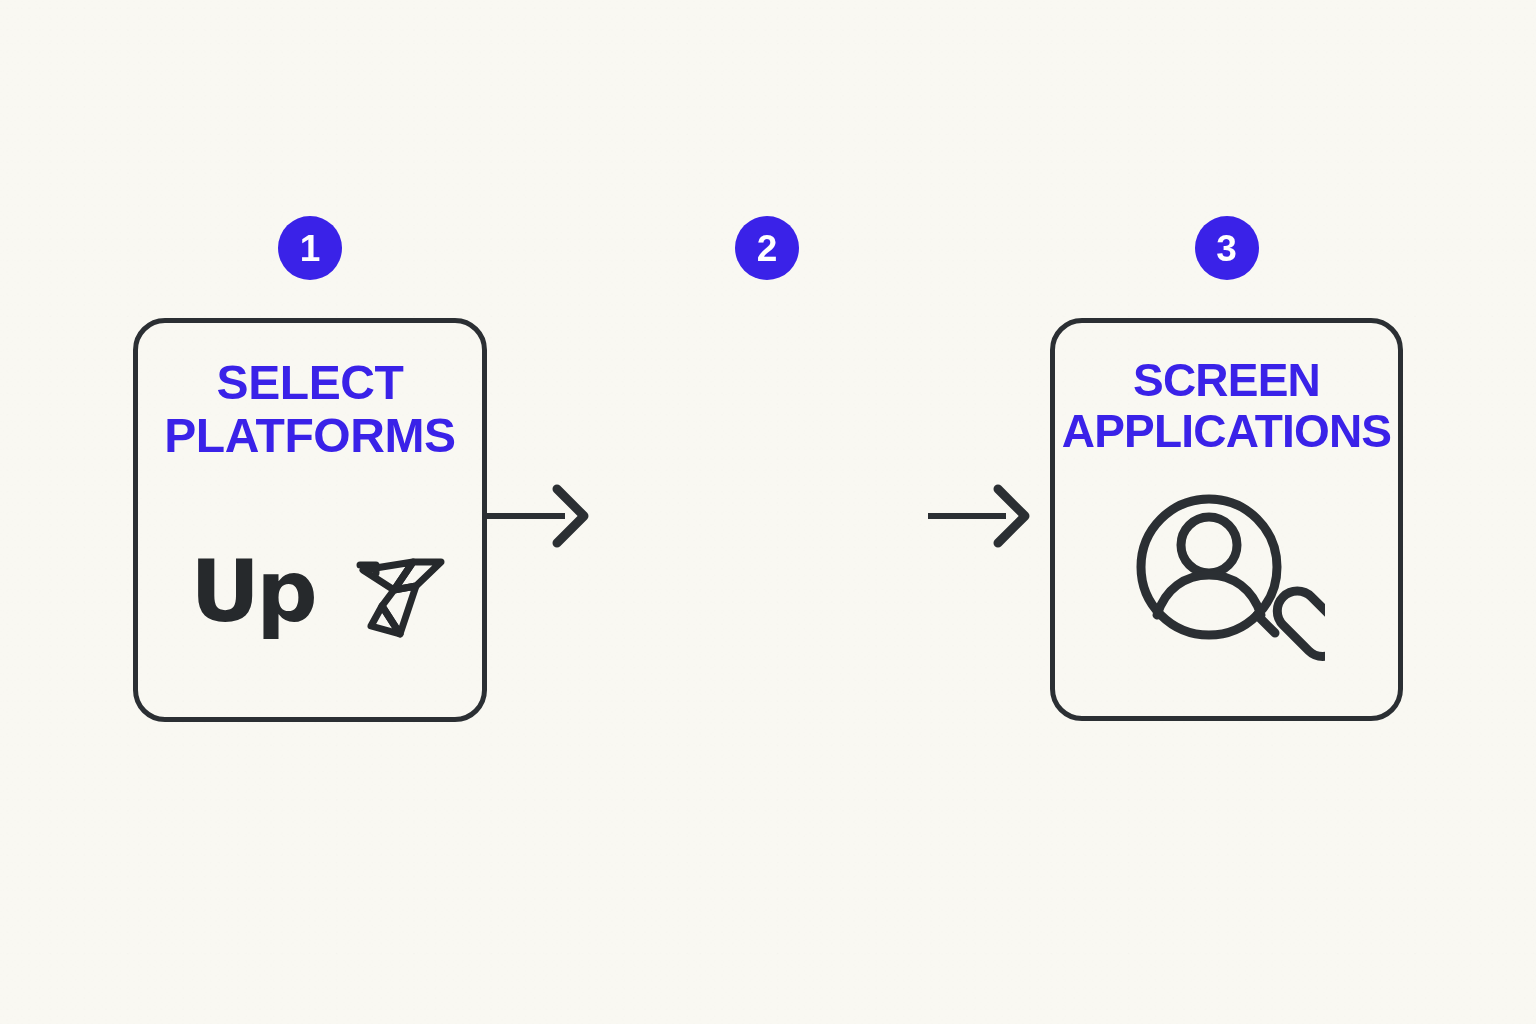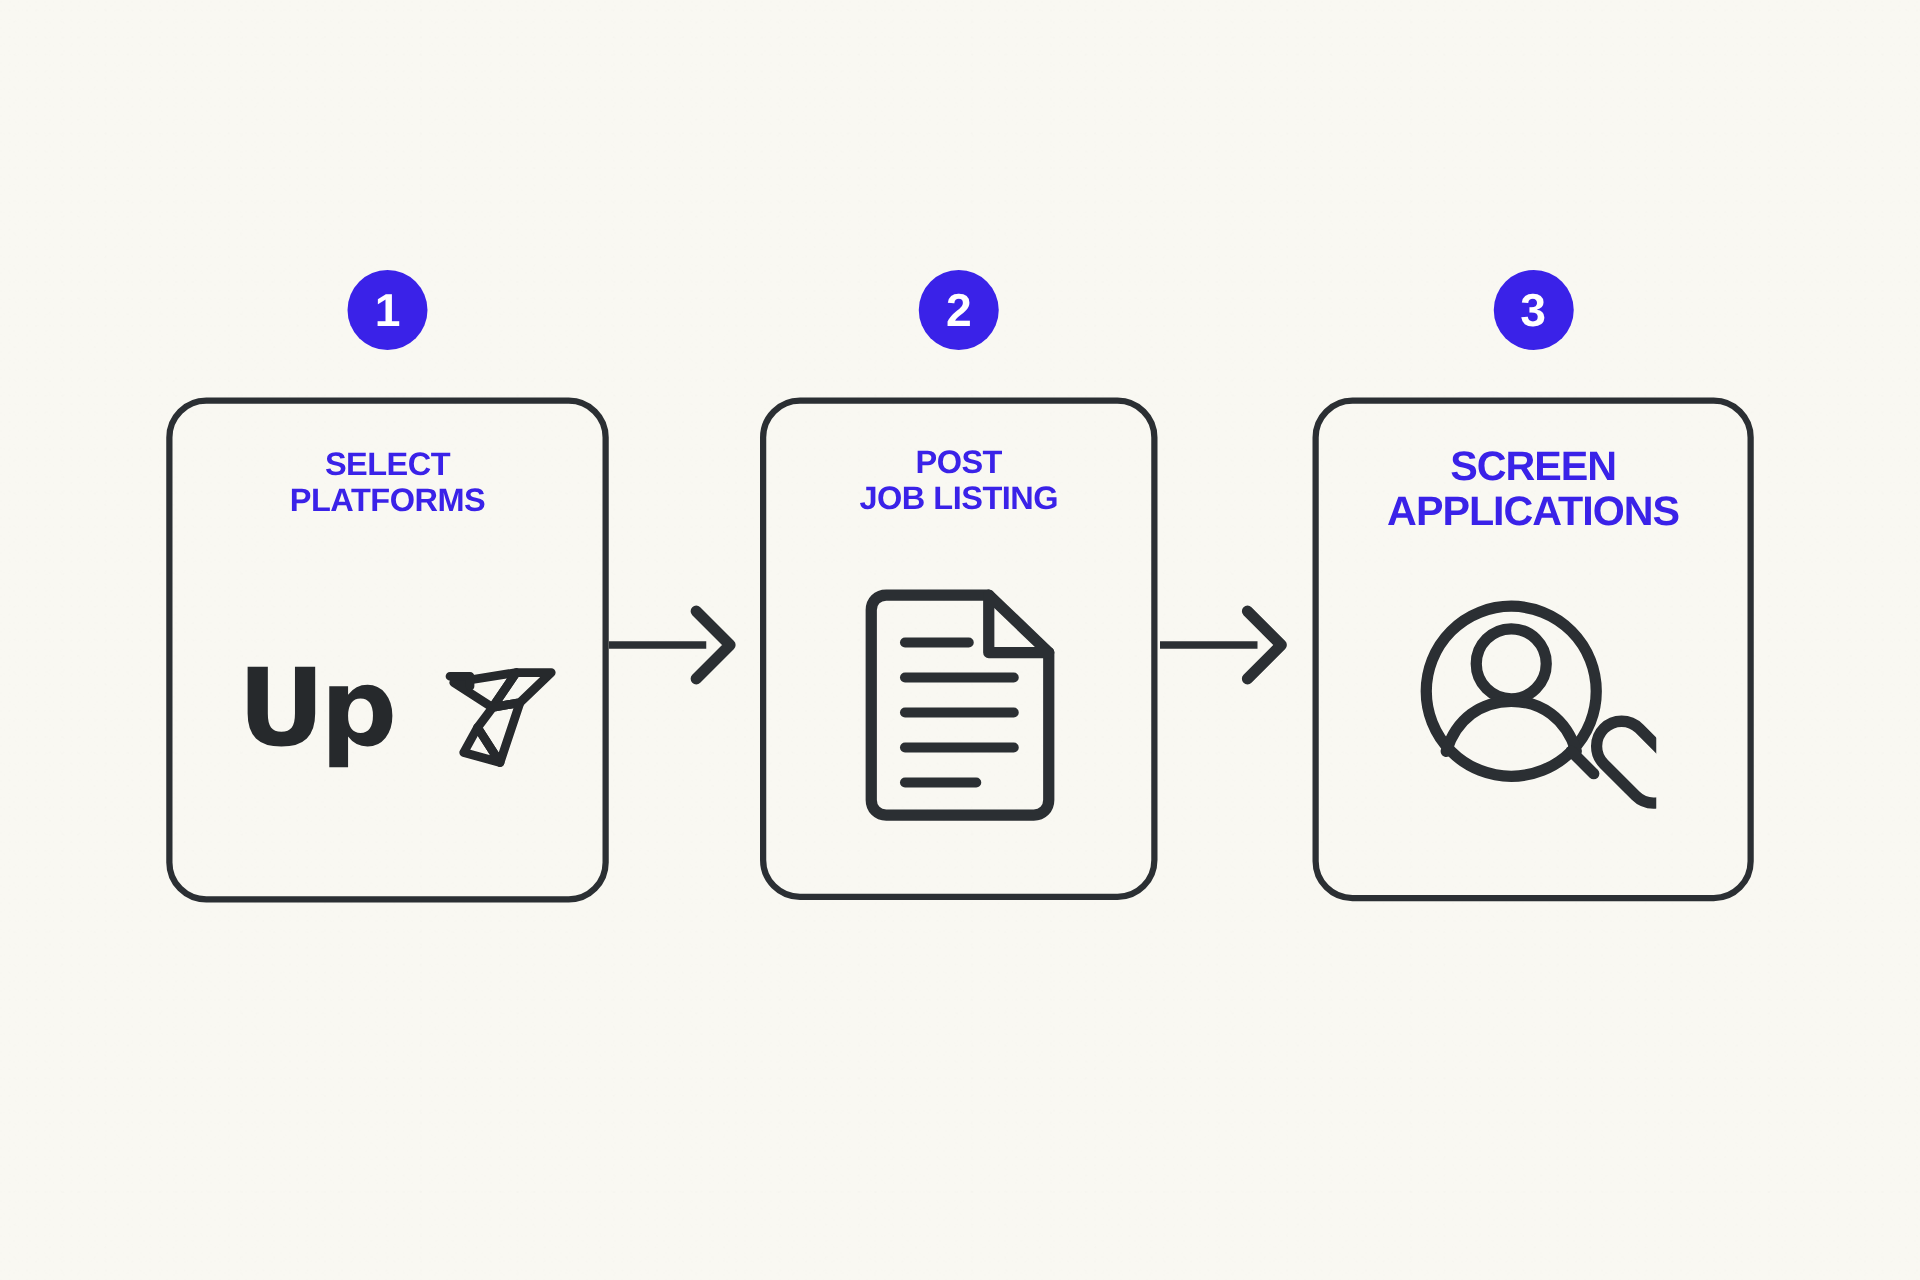"SELECT" .card-title { font-size: 26px -> 48px }
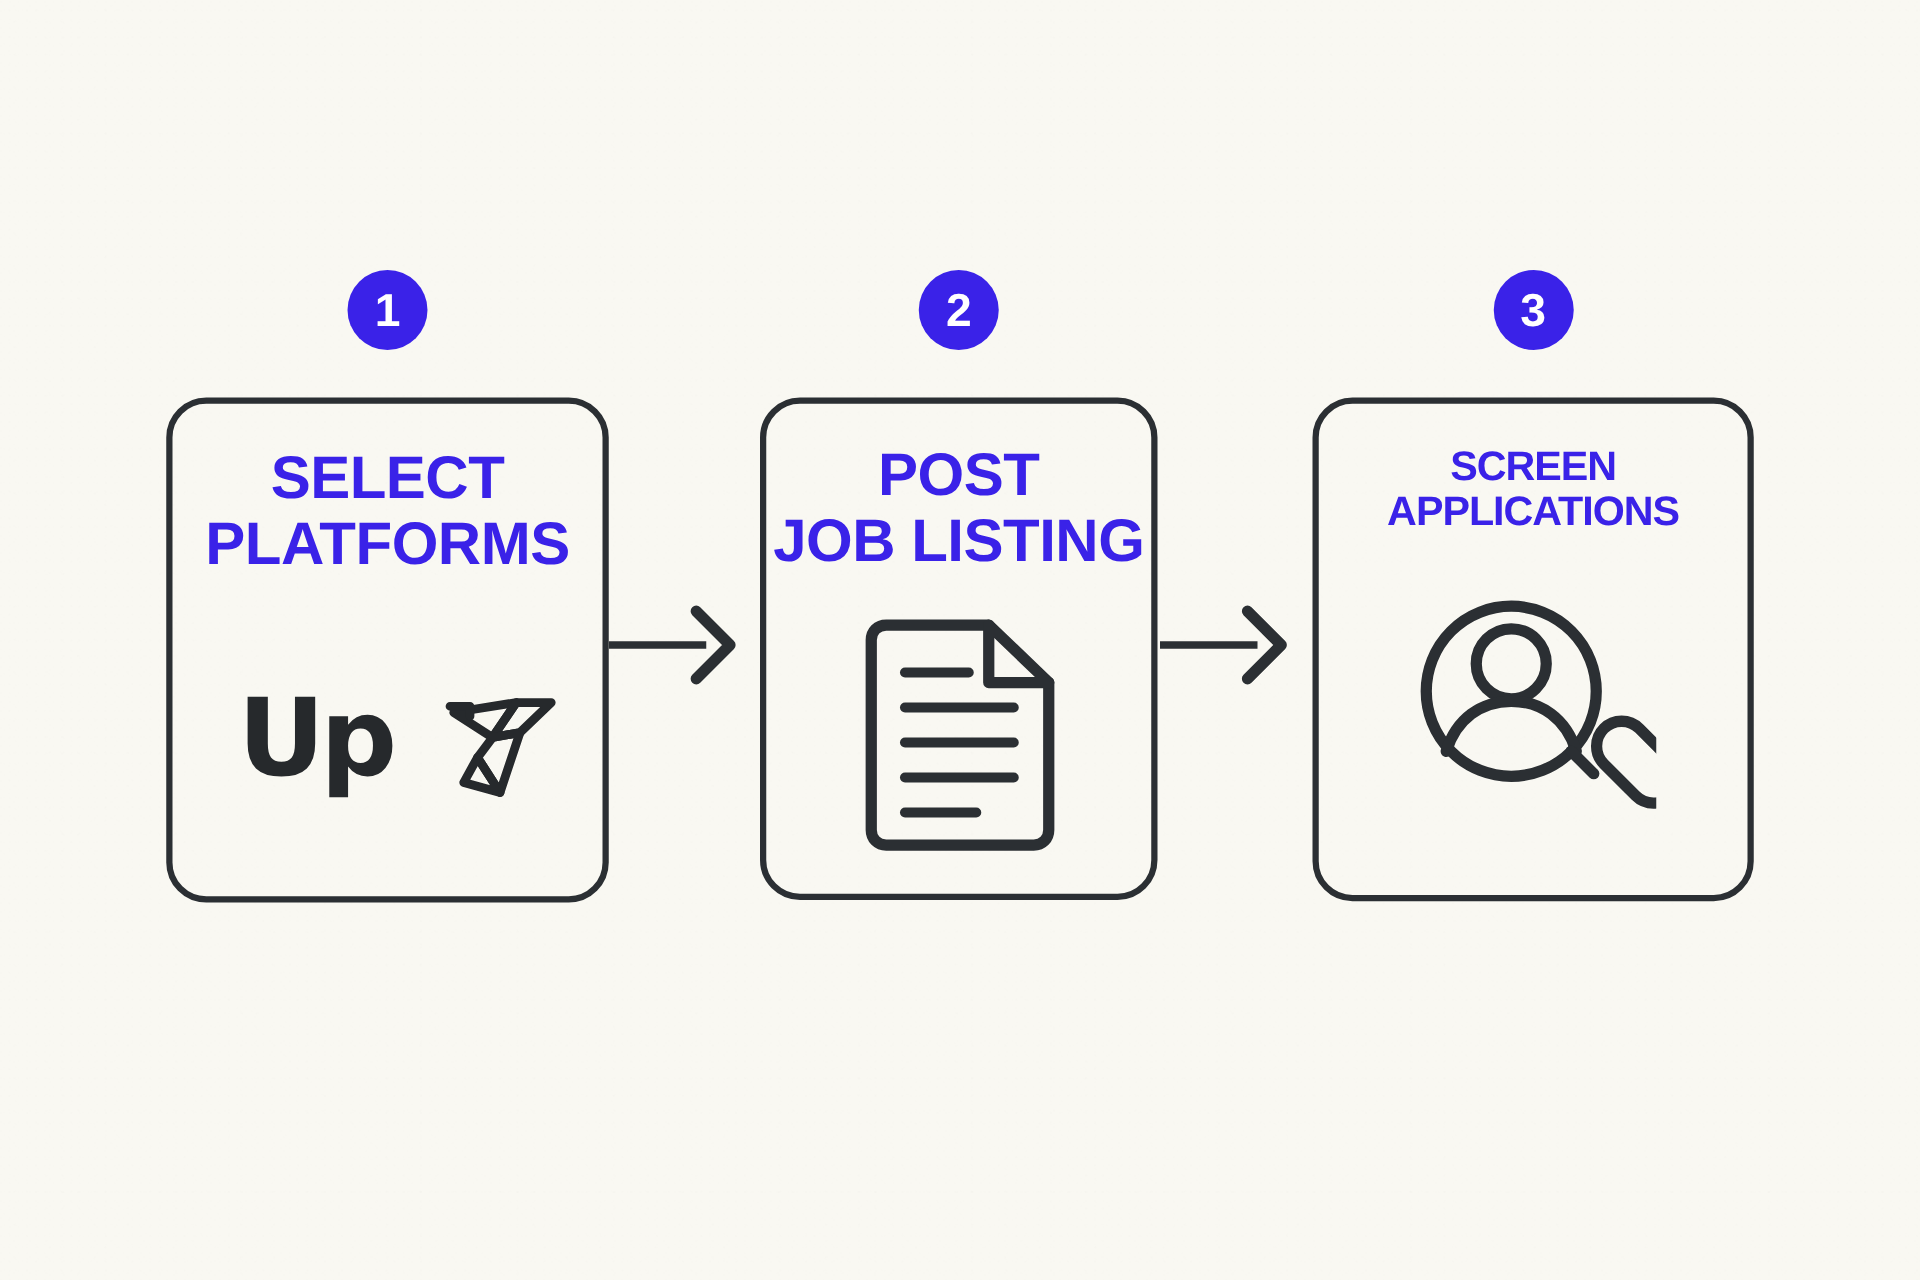"POST" div.card { html: <div> <div>POST JOB LISTING</div> <div> <svg> <path></path> <path></path> <g> <path></path> <path></path> <path></path> <path></path> <path></path> </g> </svg> </div> </div> -> none }
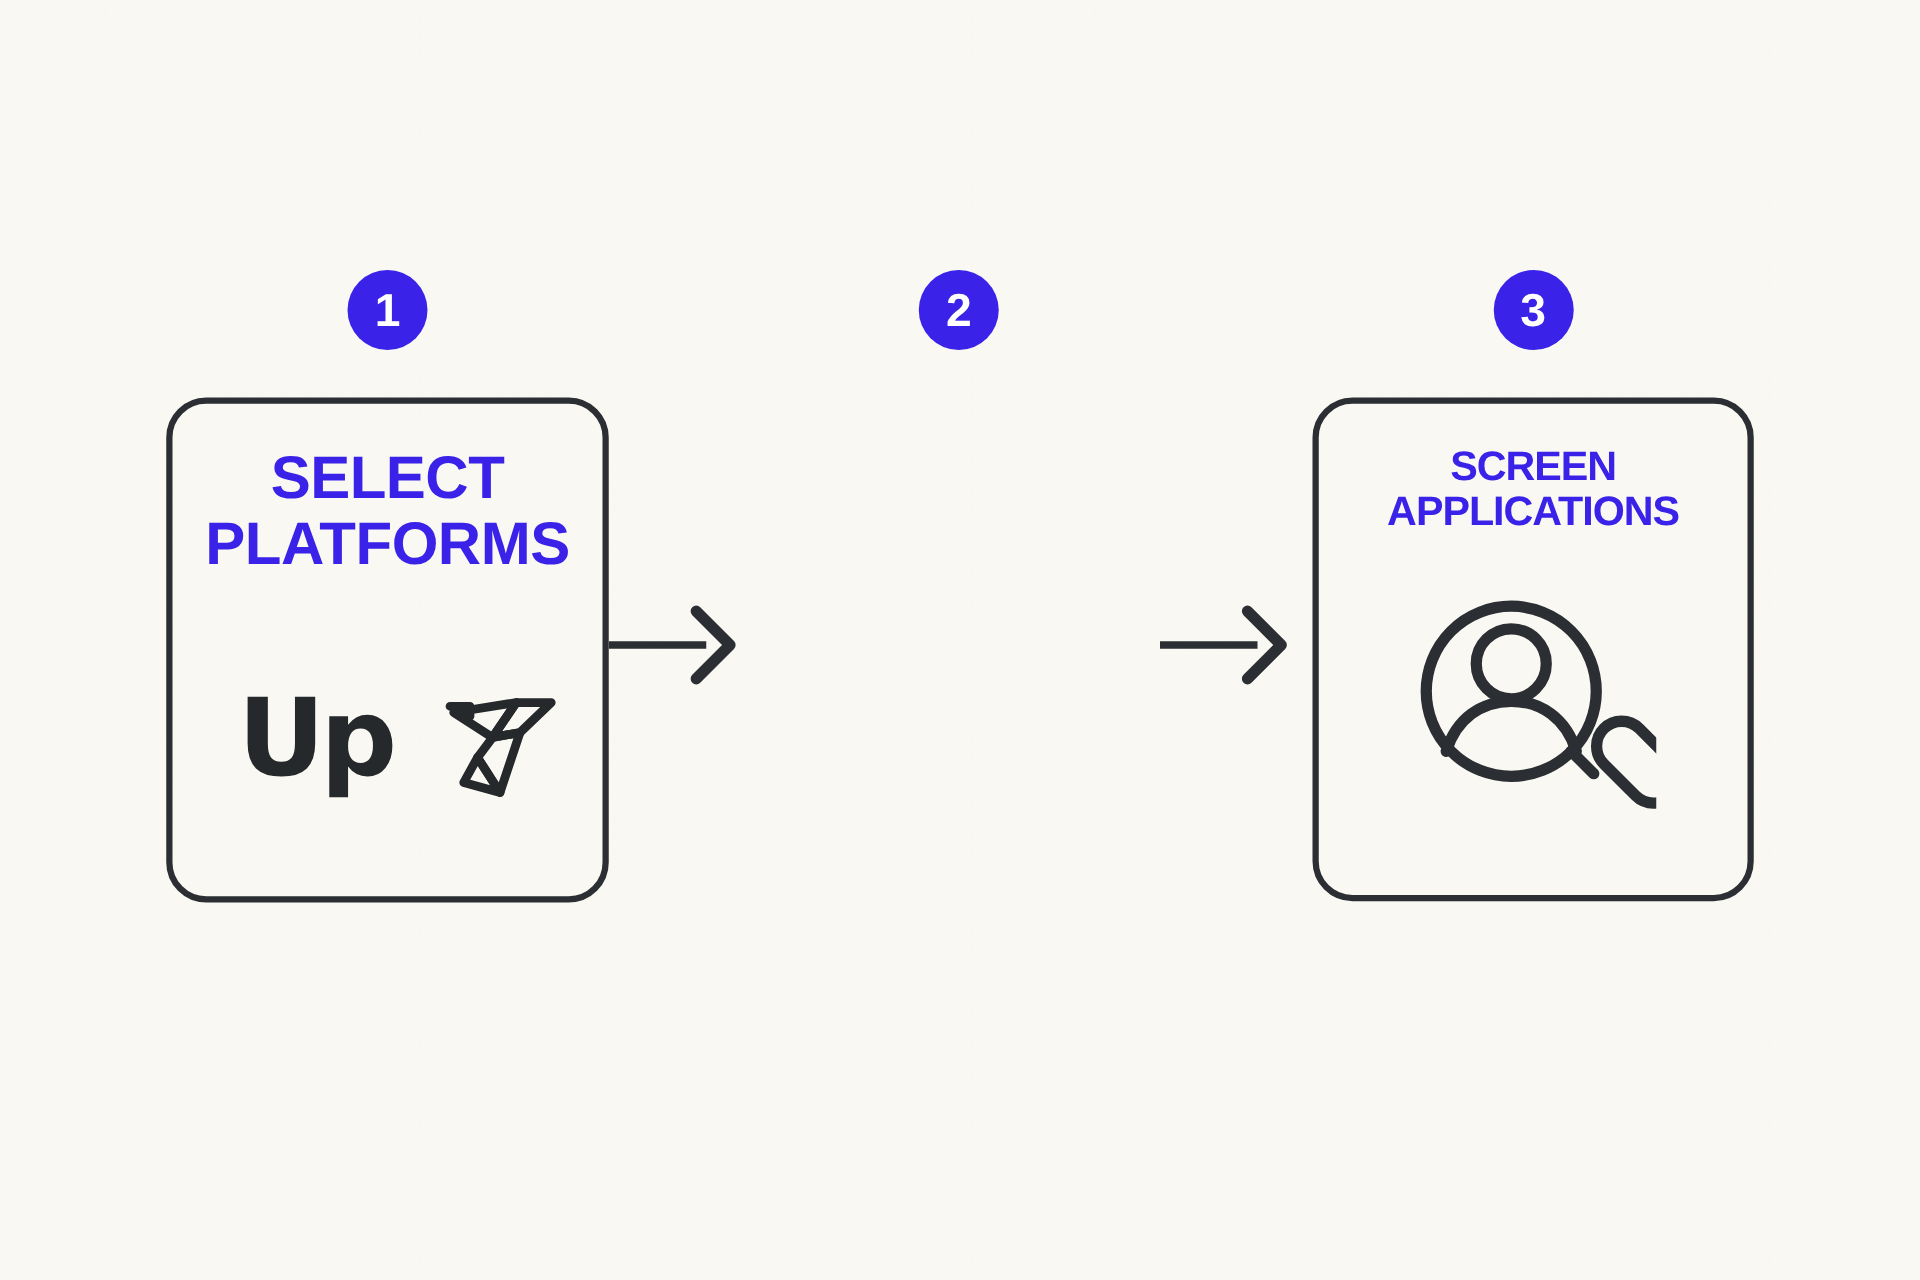"SCREEN" .card-3 .card-title { font-size: 33px -> 46px }
